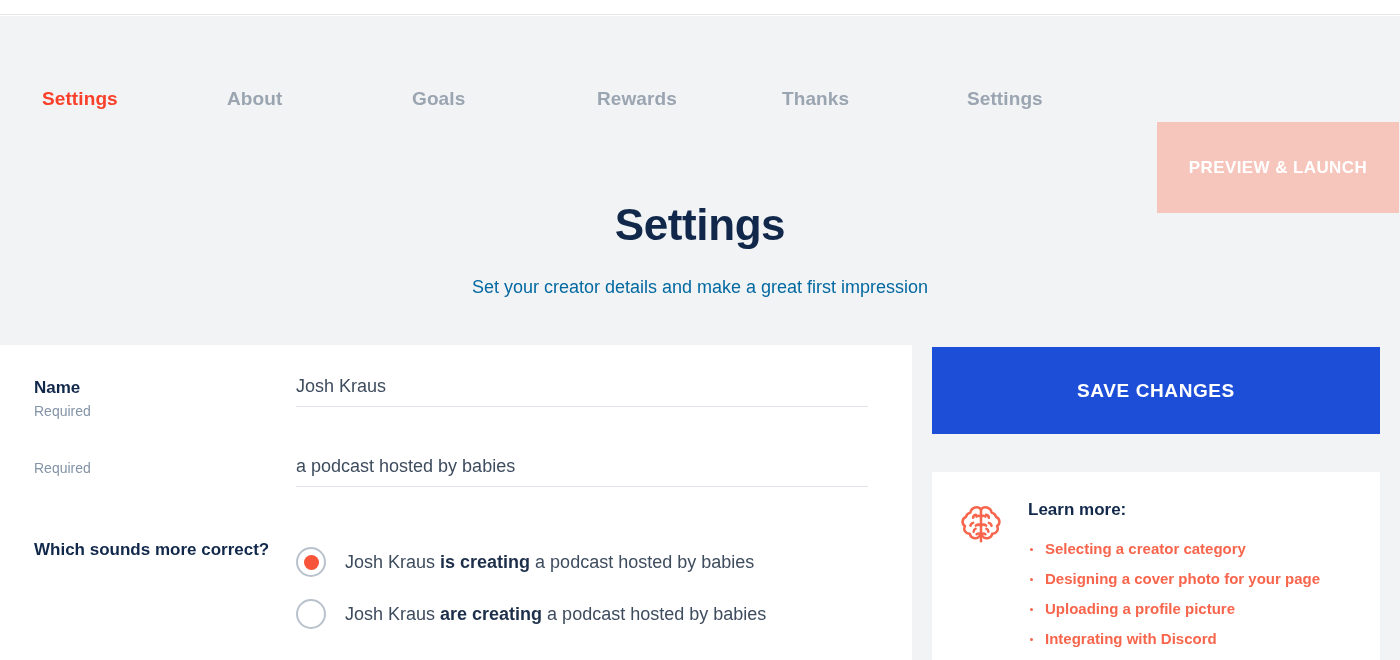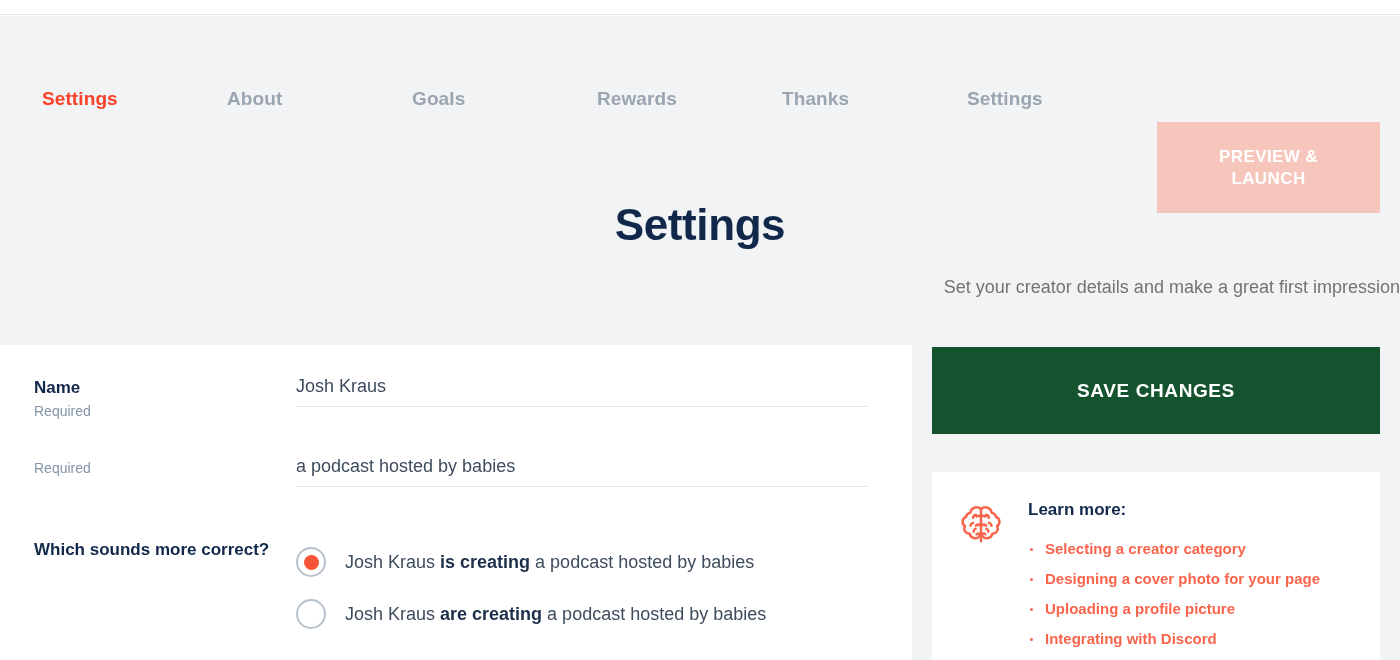"PREVIEW & LAUNCH" .preview-launch { width: 223px -> 242px }
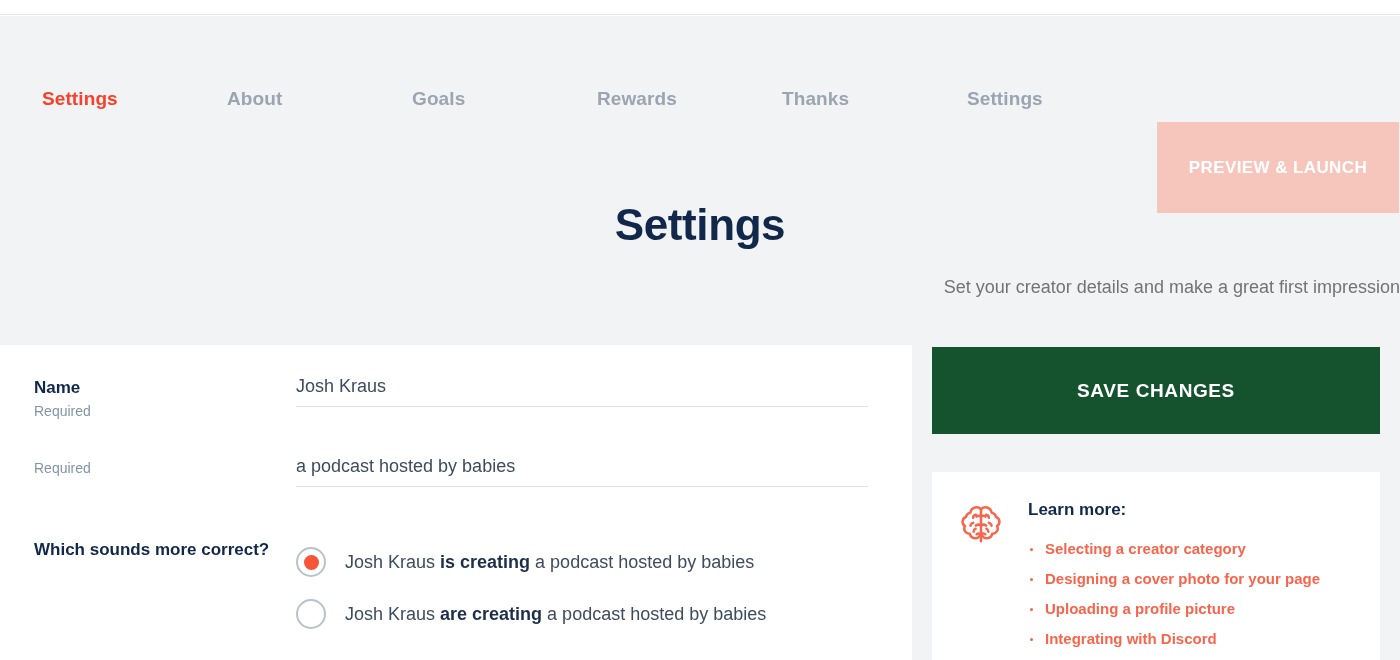"Set your creator details and" .page-subtitle { color: #737373 -> #0369a1; text-align: right -> center }
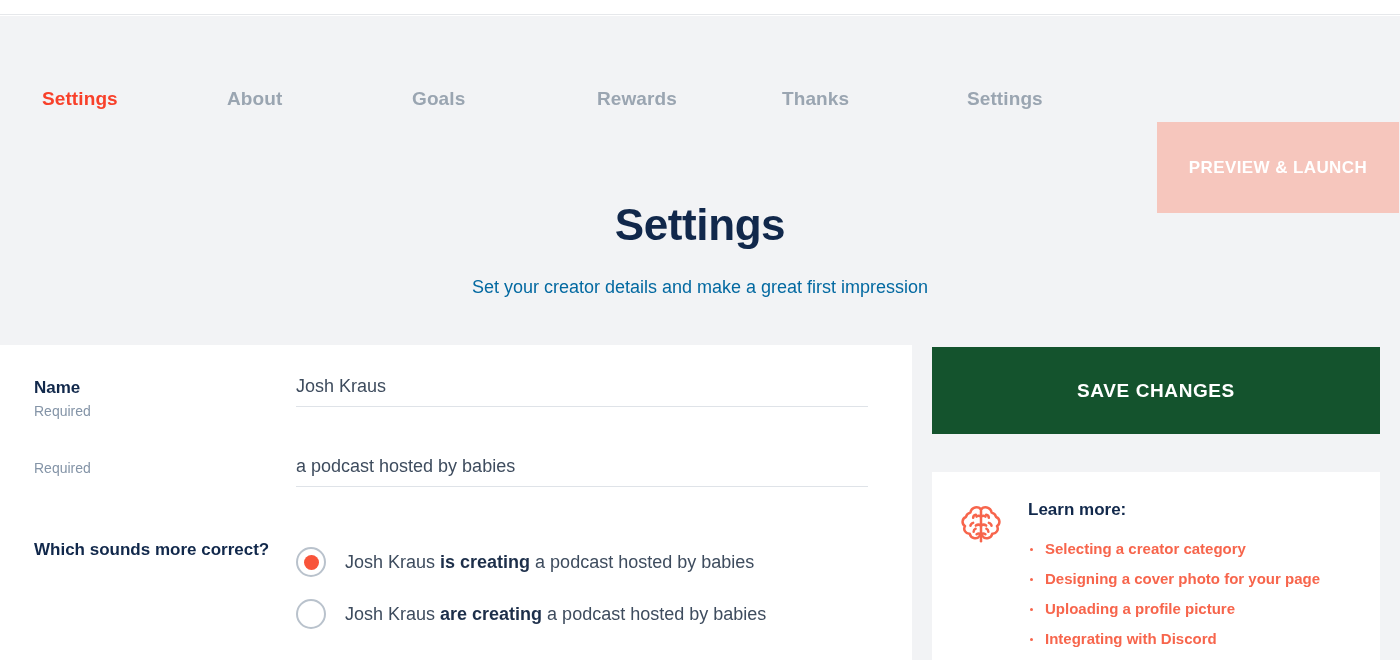"SAVE CHANGES" .save-button { background: #14532d -> #1d4ed8 }
